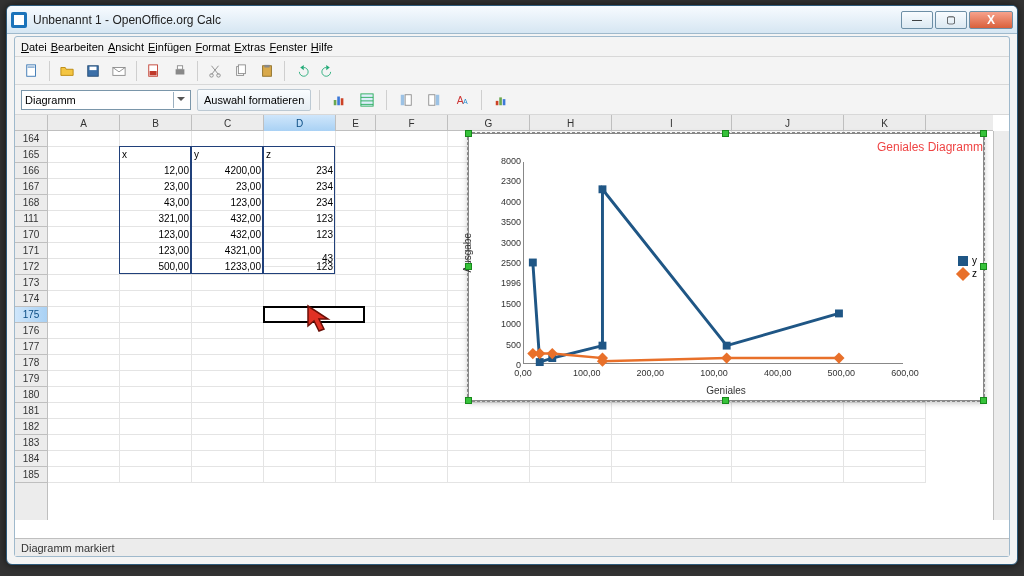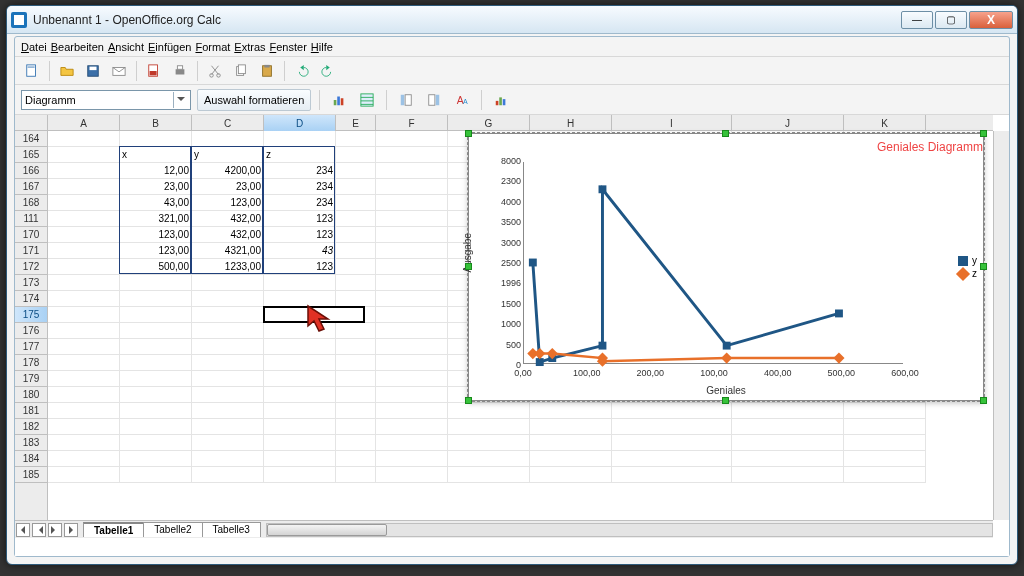"43" div.cell { font-style: italic -> none; top: 112px -> 120px }
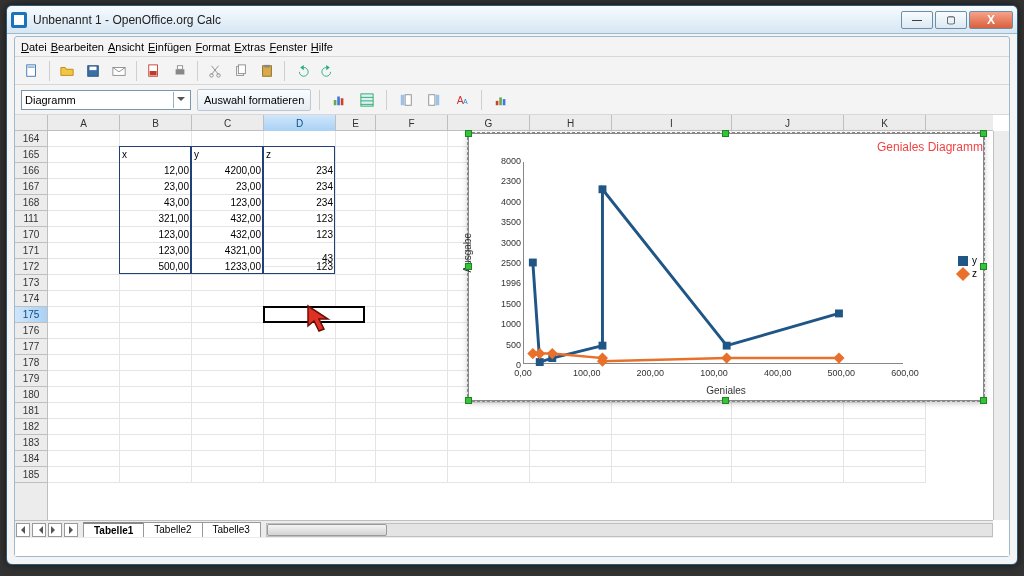"Tabelle1" div.tabs-row { html: <div> <div></div> <div></div> <div></div> <div></div> <div> <div>Tabelle1</div> <div>Tabelle2</div> <div>Tabelle3</div> </div> <div> <div></div> </div> </div> -> none }
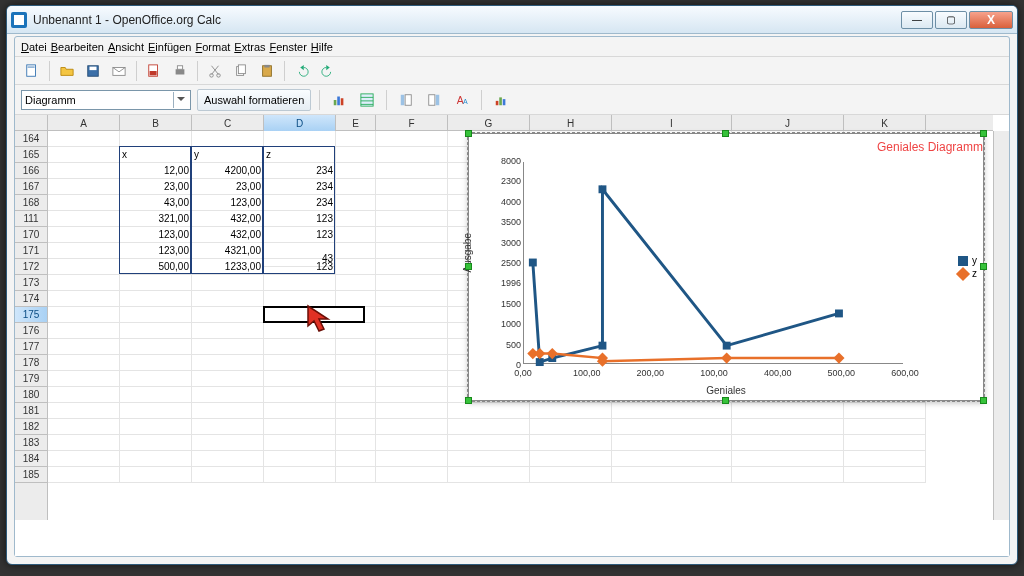"Diagramm markiert" div.status { html: none -> <div> <span>Diagramm markiert</span> </div> }
